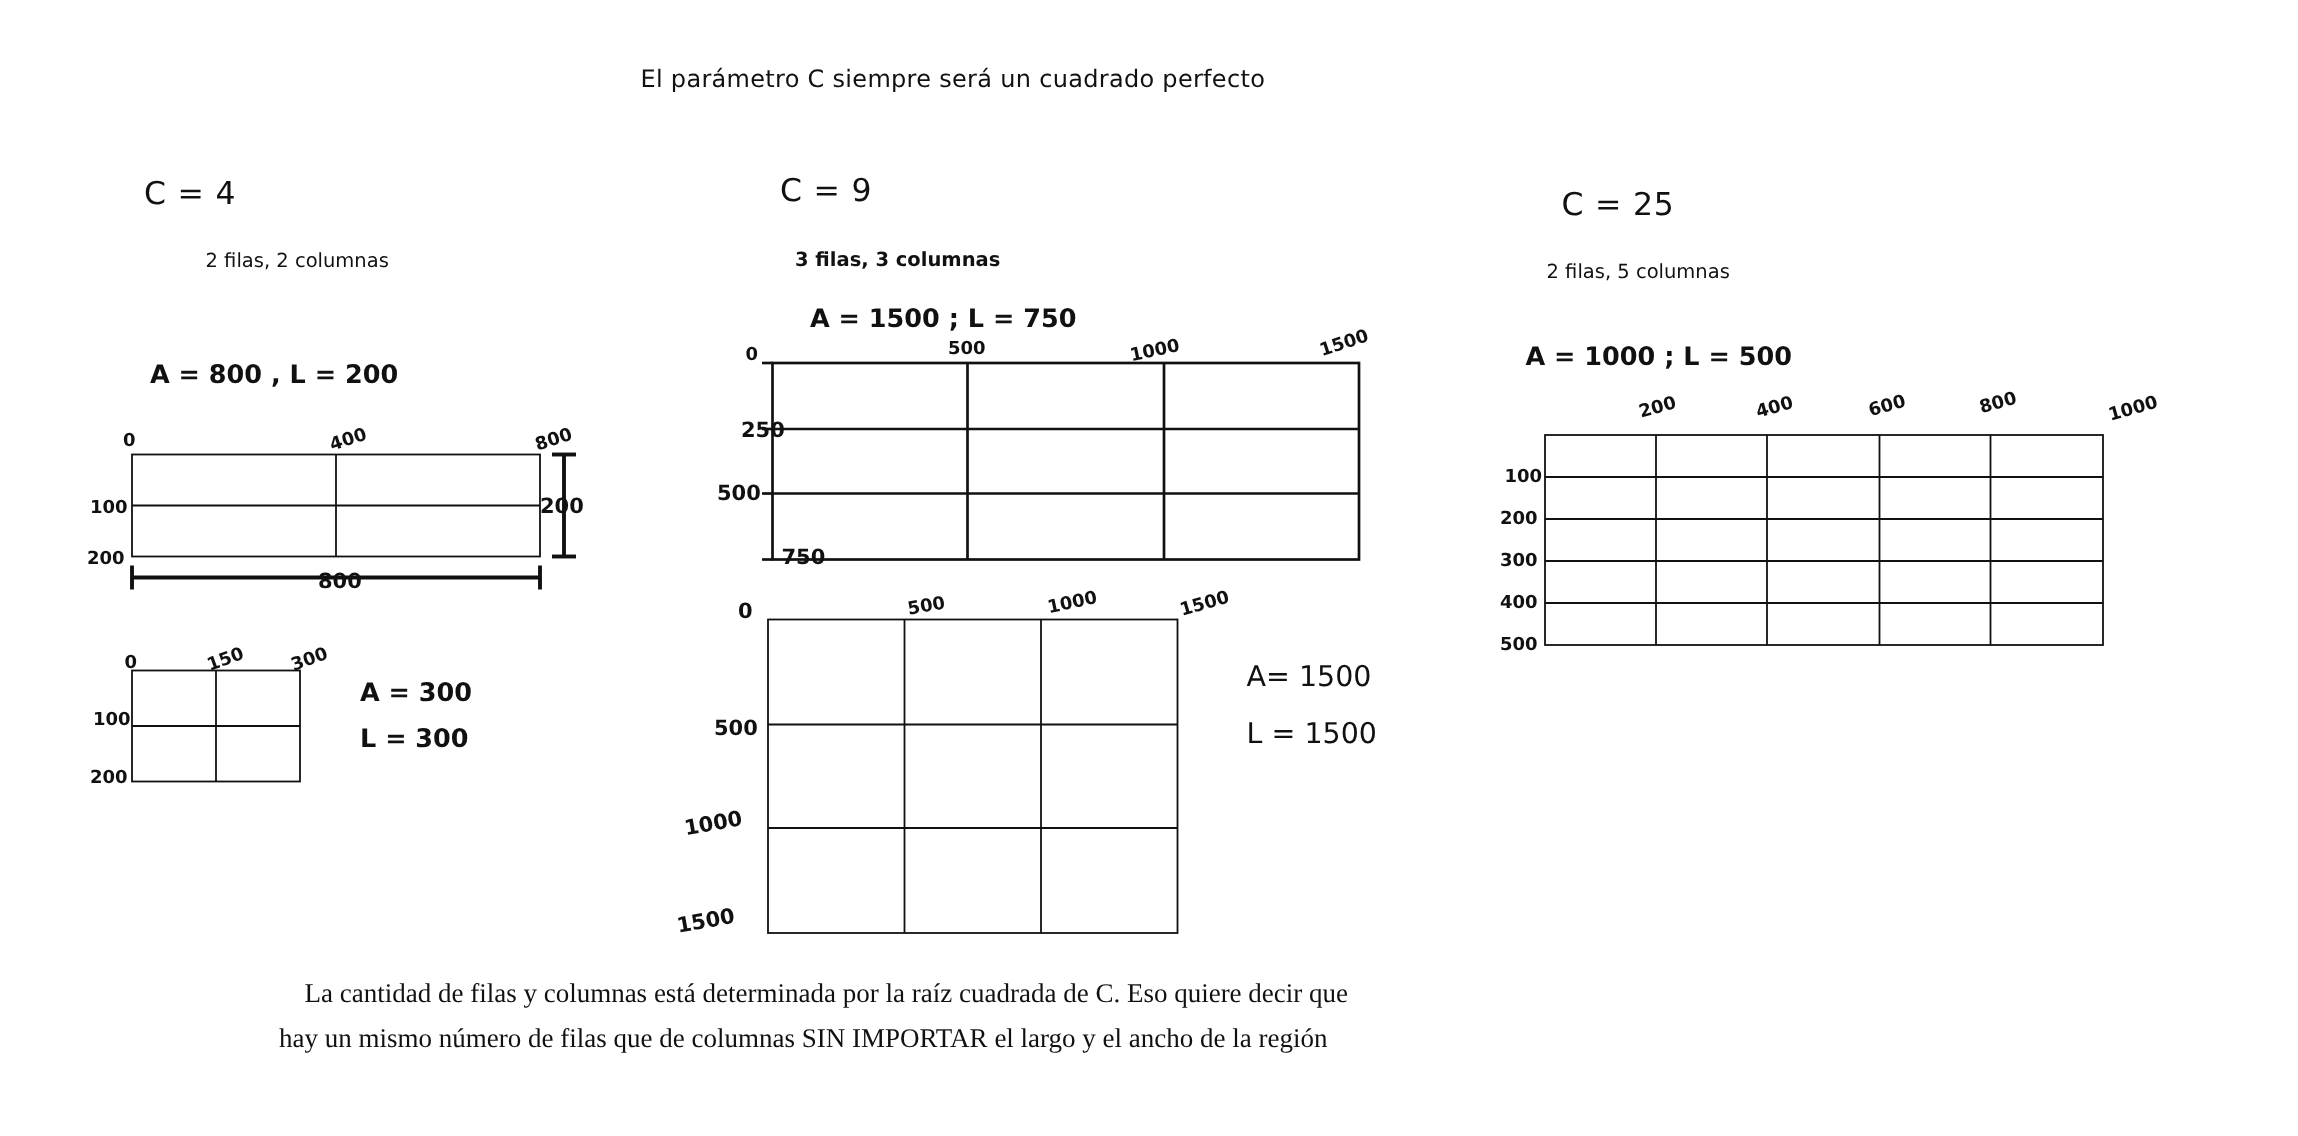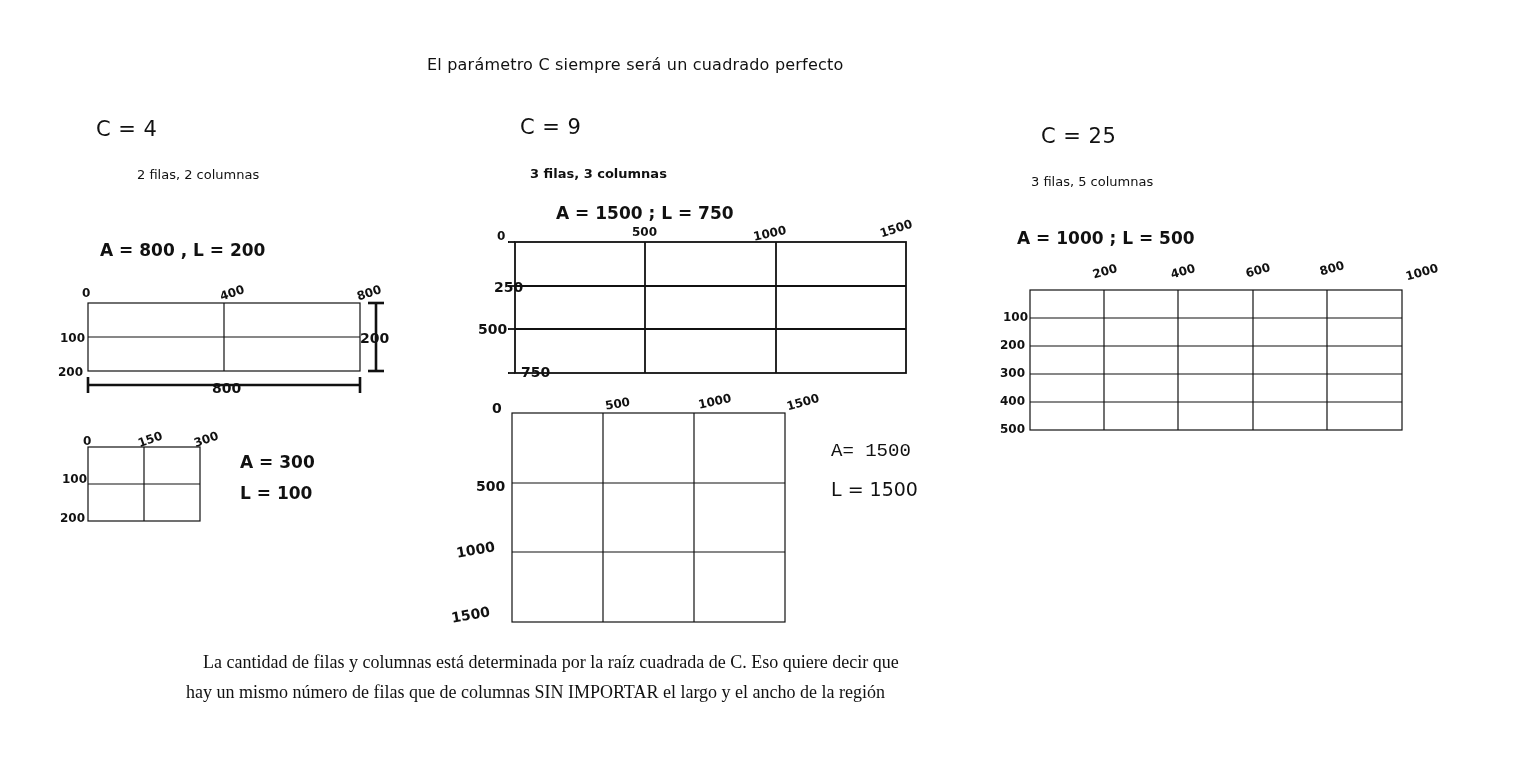"El parámetro C siempre será" div.abs { margin-top: 12px -> none }
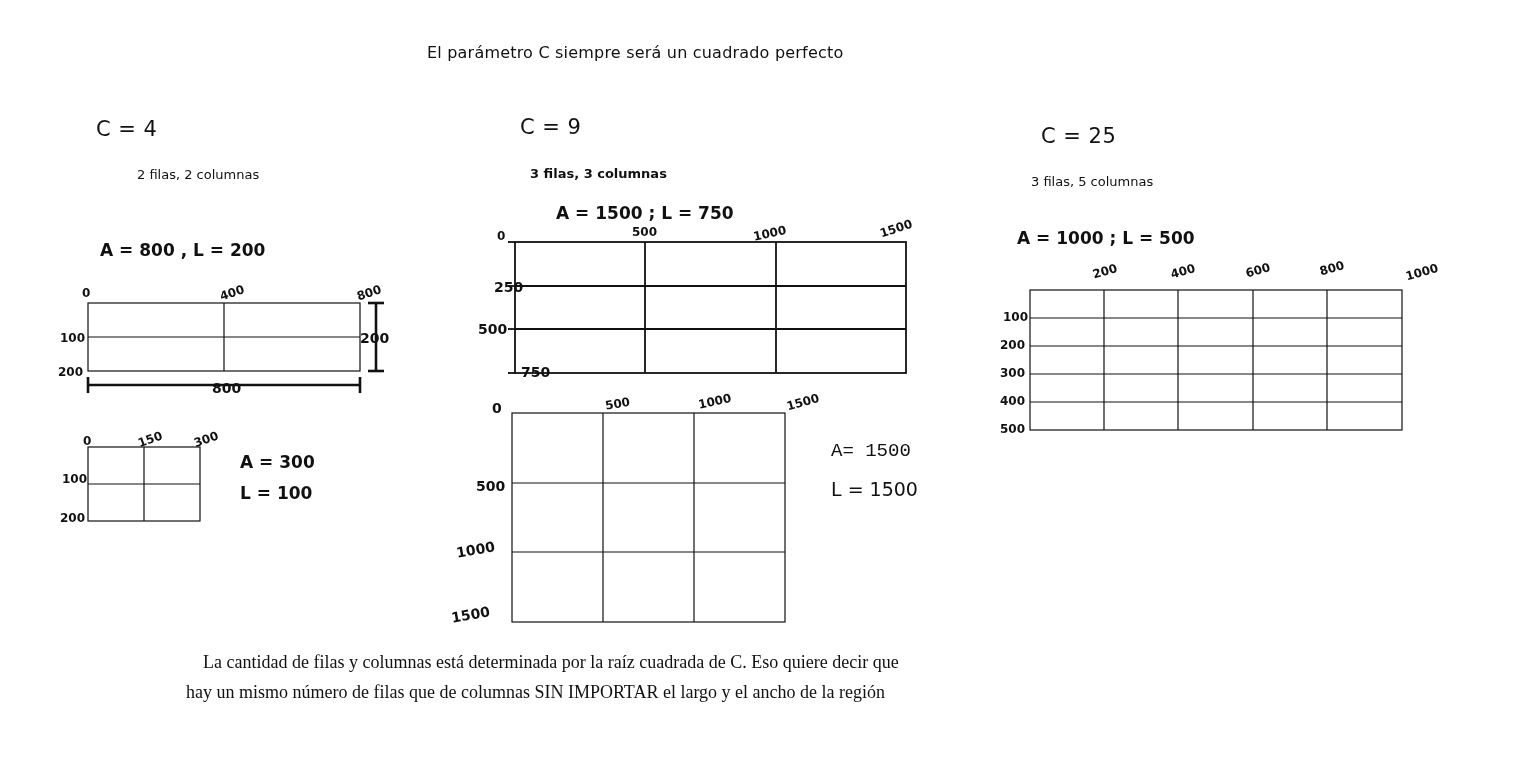"3 filas, 5 columnas" div.abs { text: 3 -> 2 }
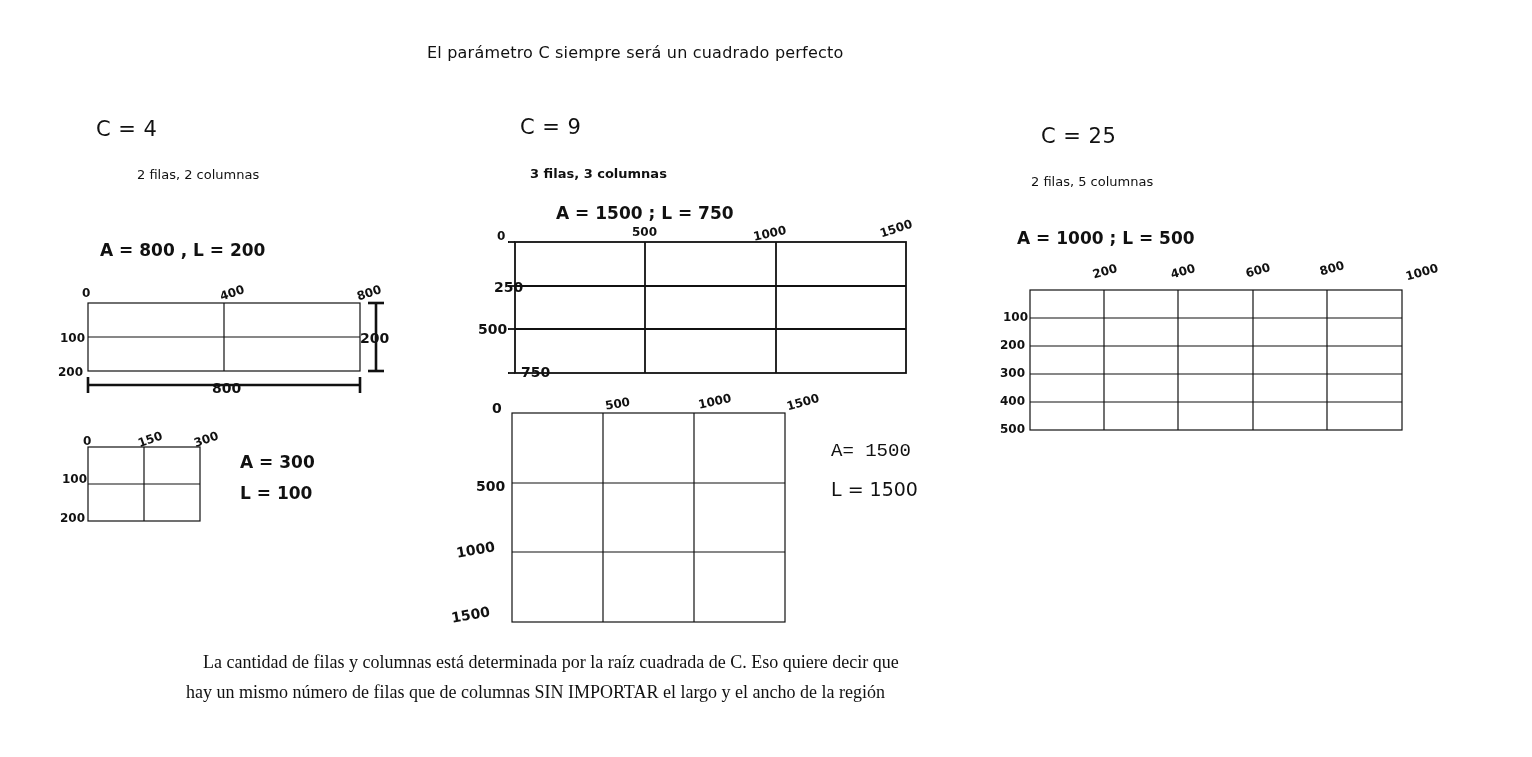"A = 1500 ; L" div.abs { left: 556px -> 540px }
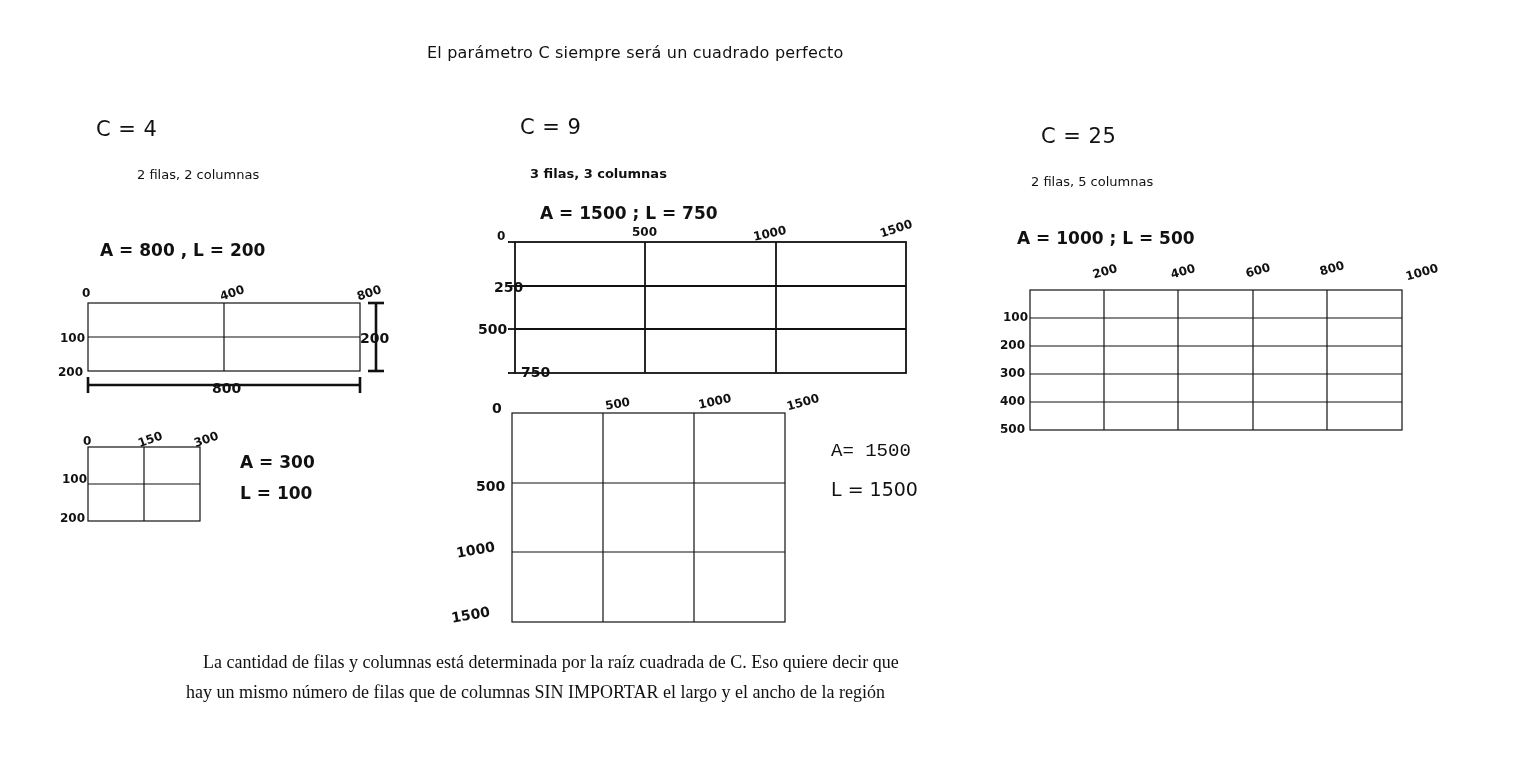"A= 1500" div.abs { font-family: Liberation Mono, monospace -> none }
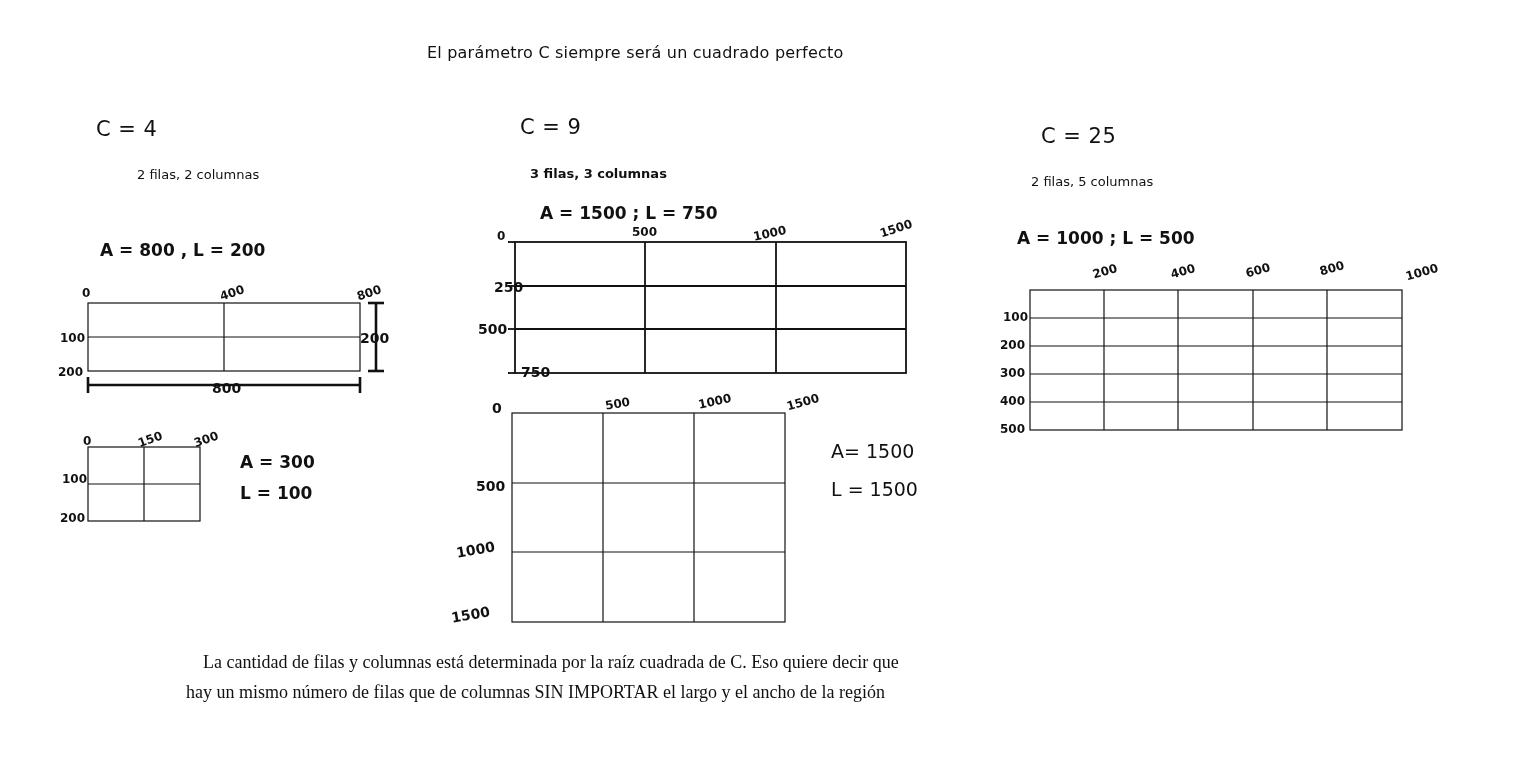"L = 100" div.abs { text: 100 -> 300 }
